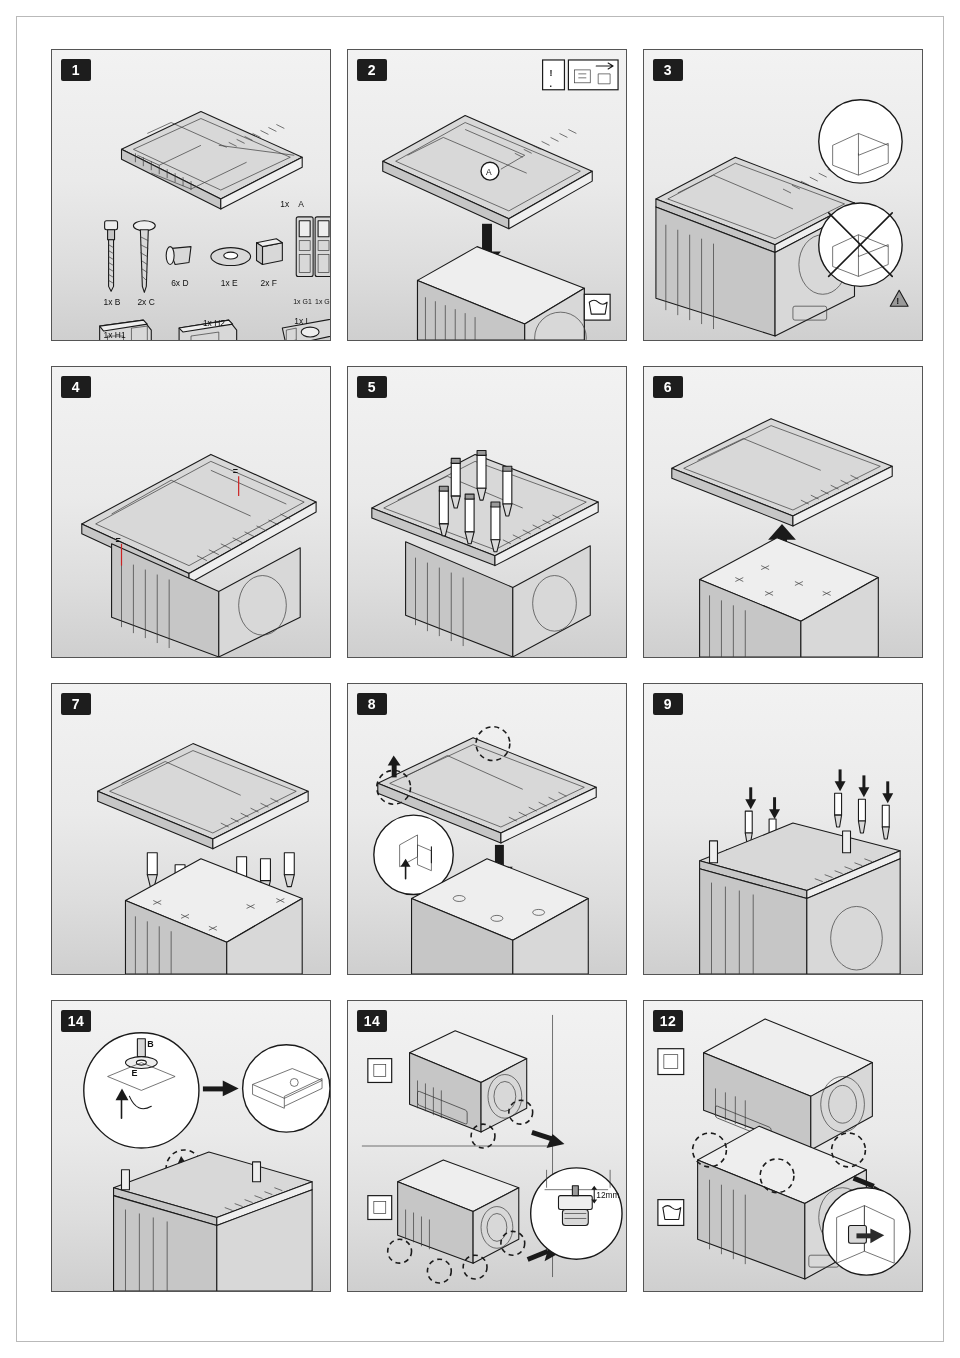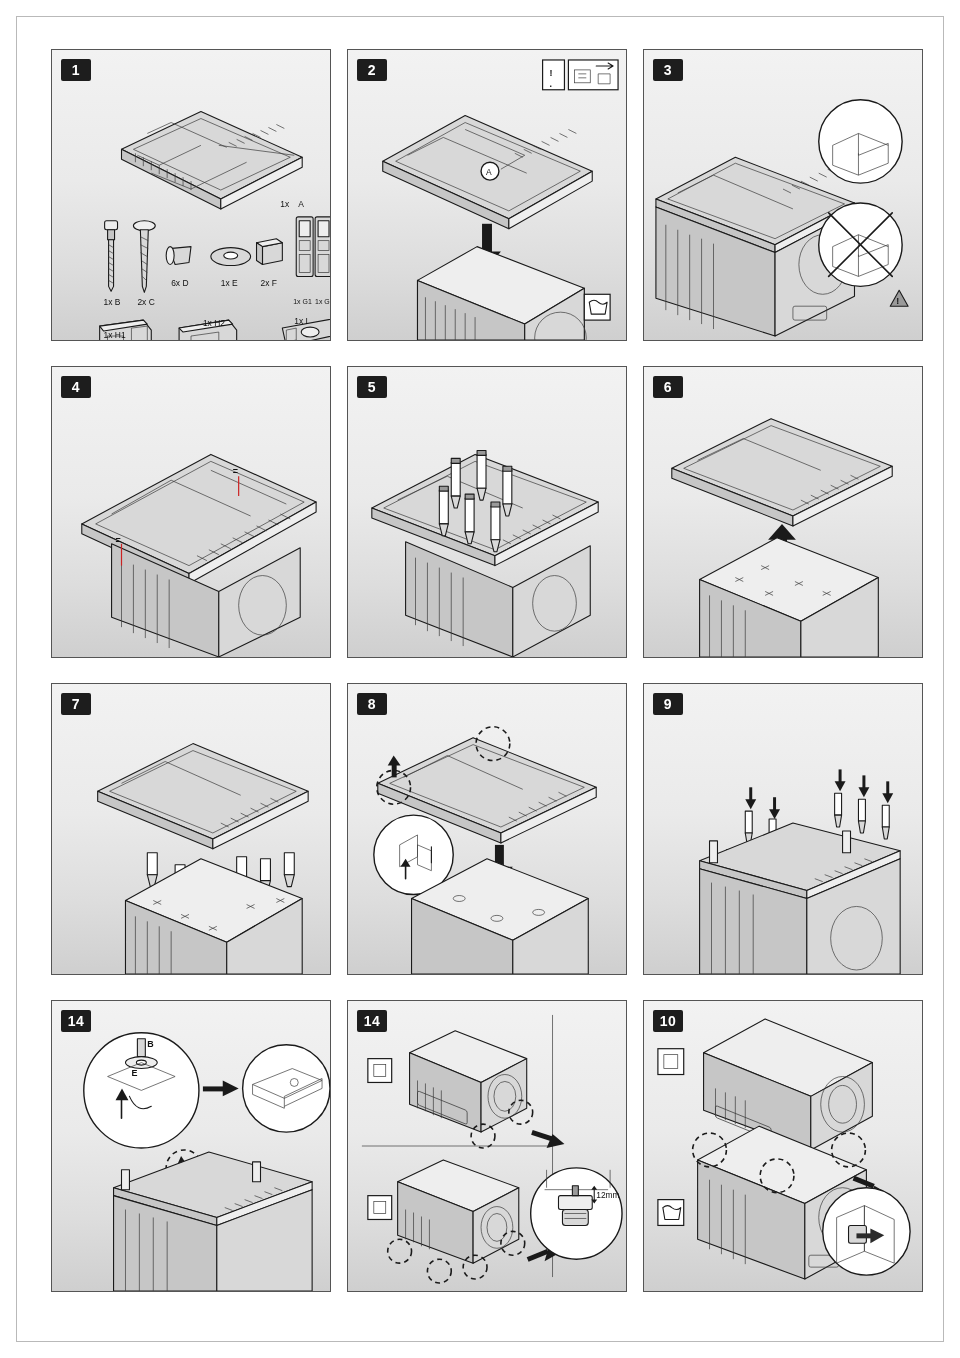"10" div.step-num { text: 10 -> 12 }
